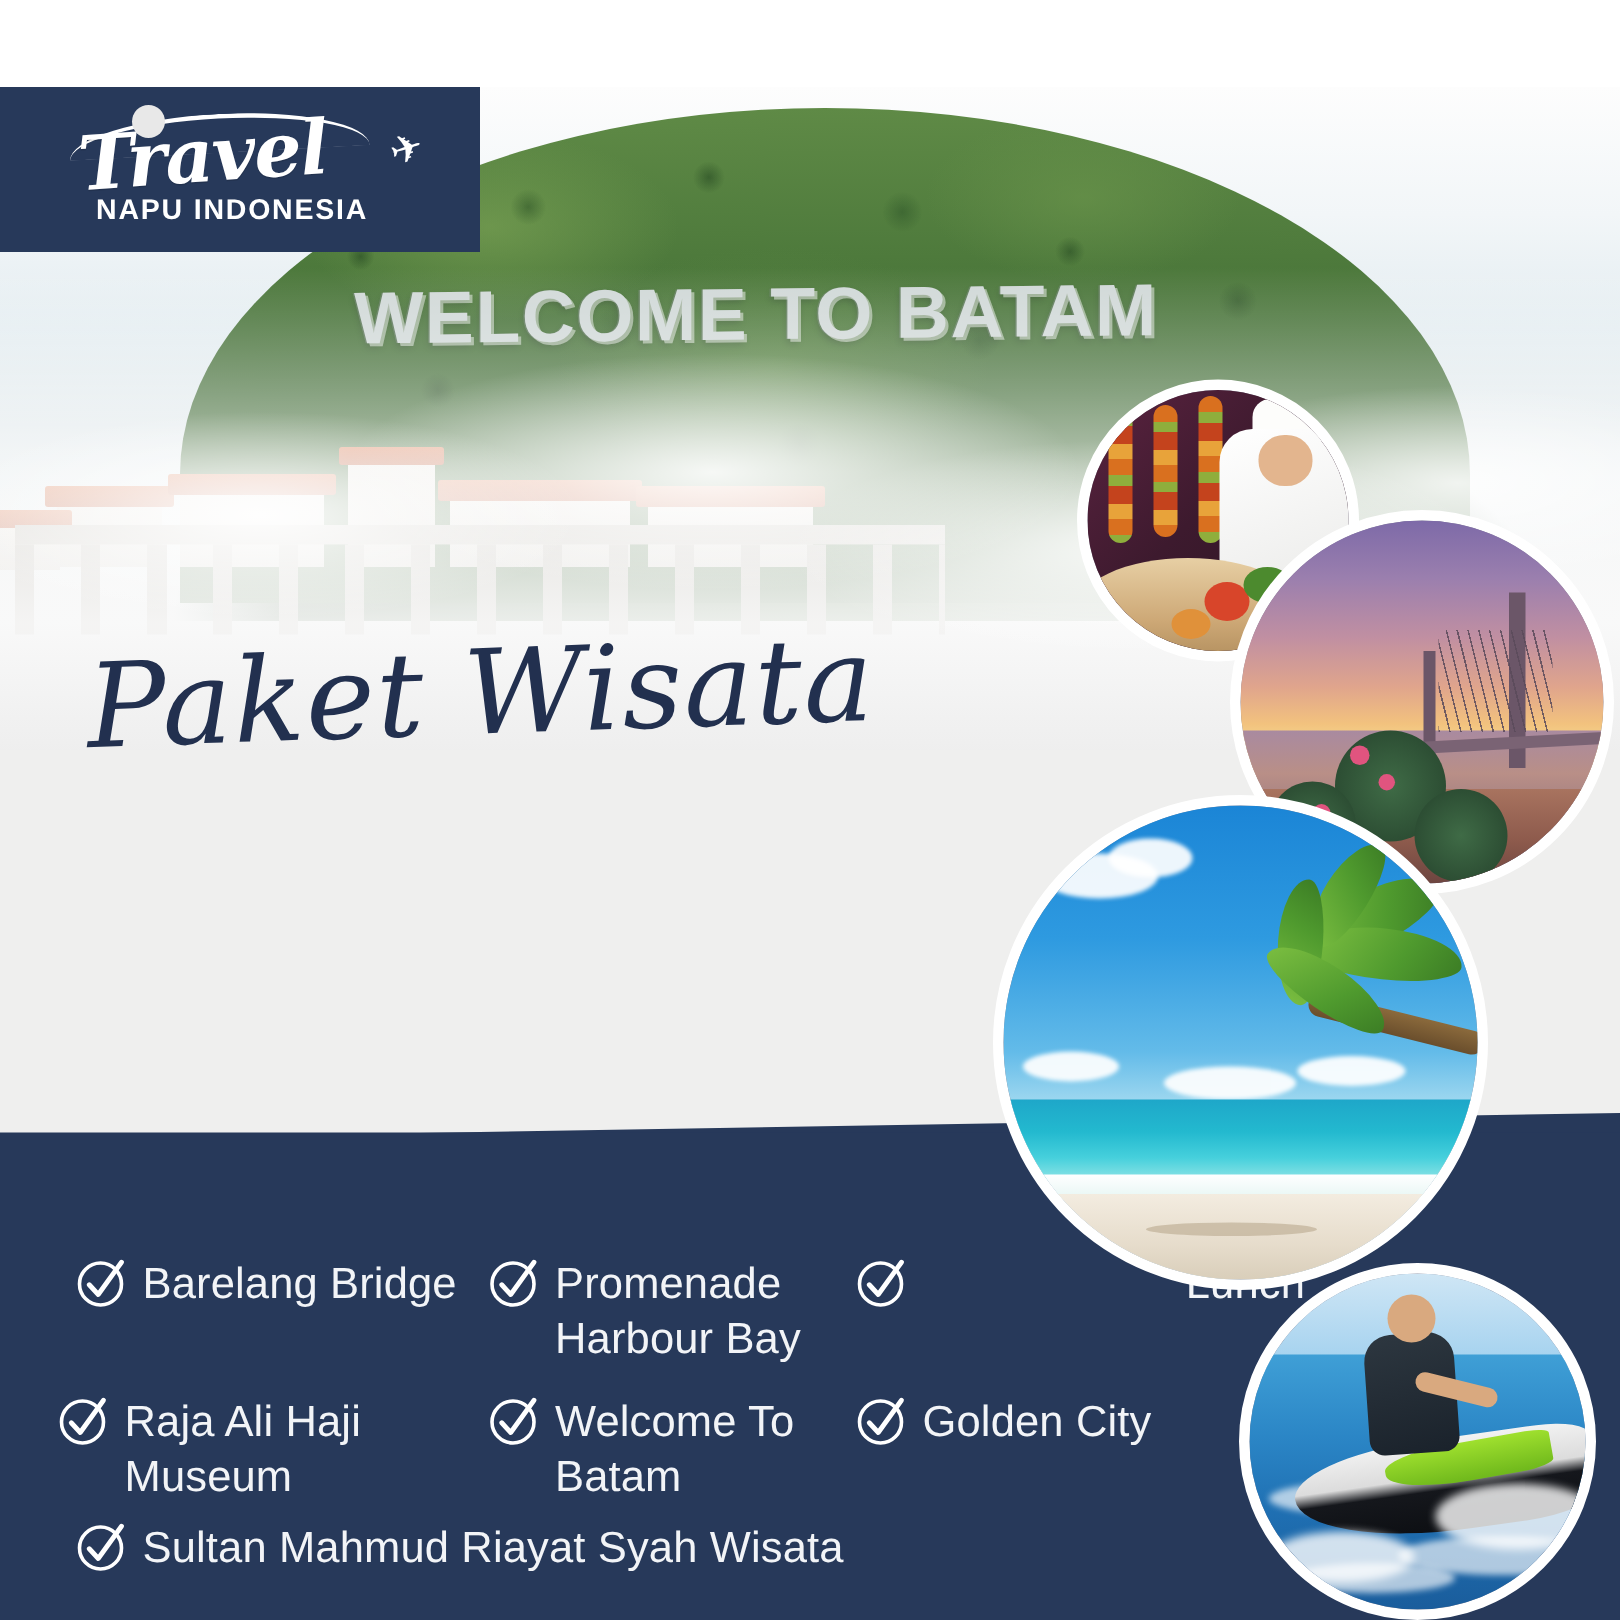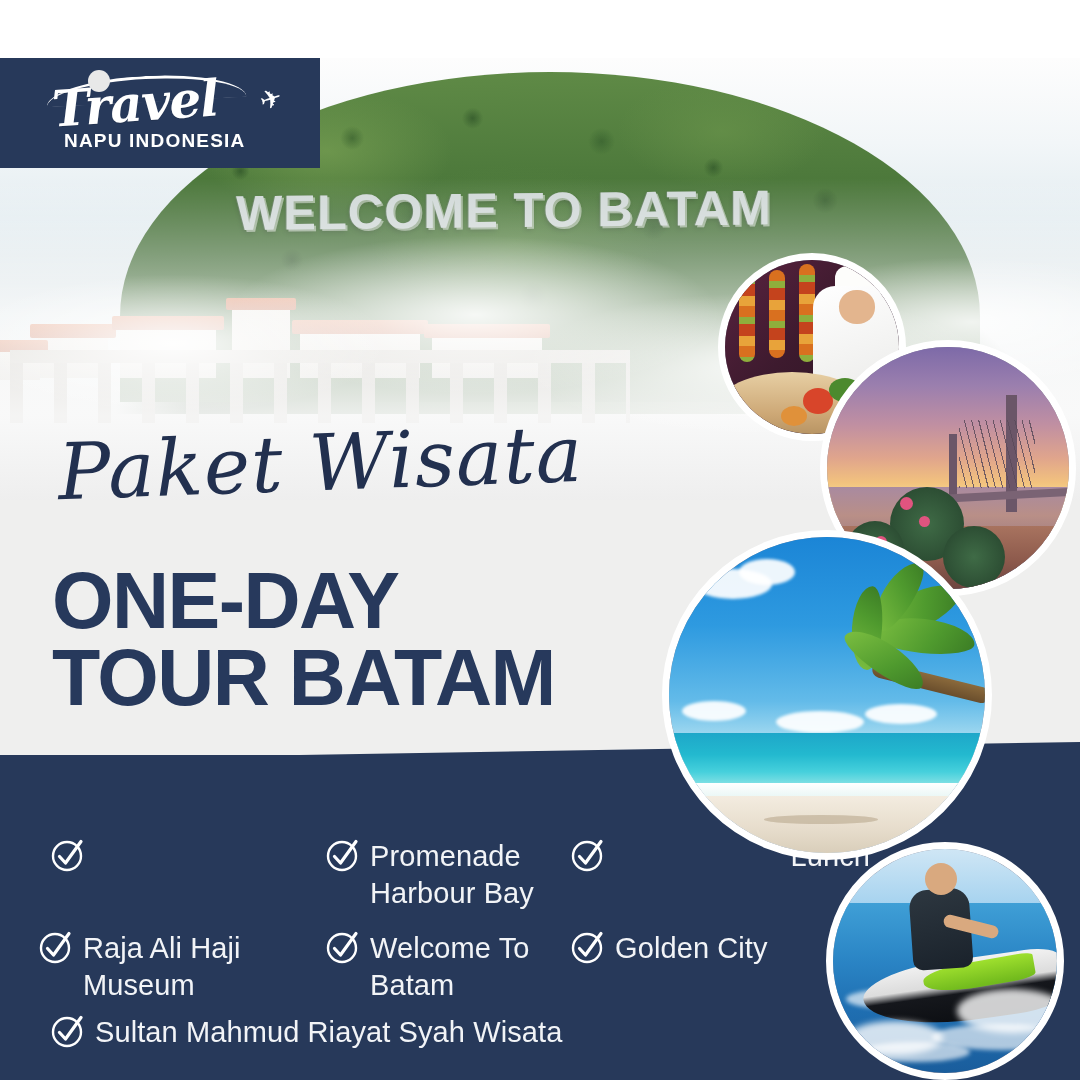"ONE-DAY" div.main-title { html: <div>ONE-DAY TOUR BATAM</div> -> none }
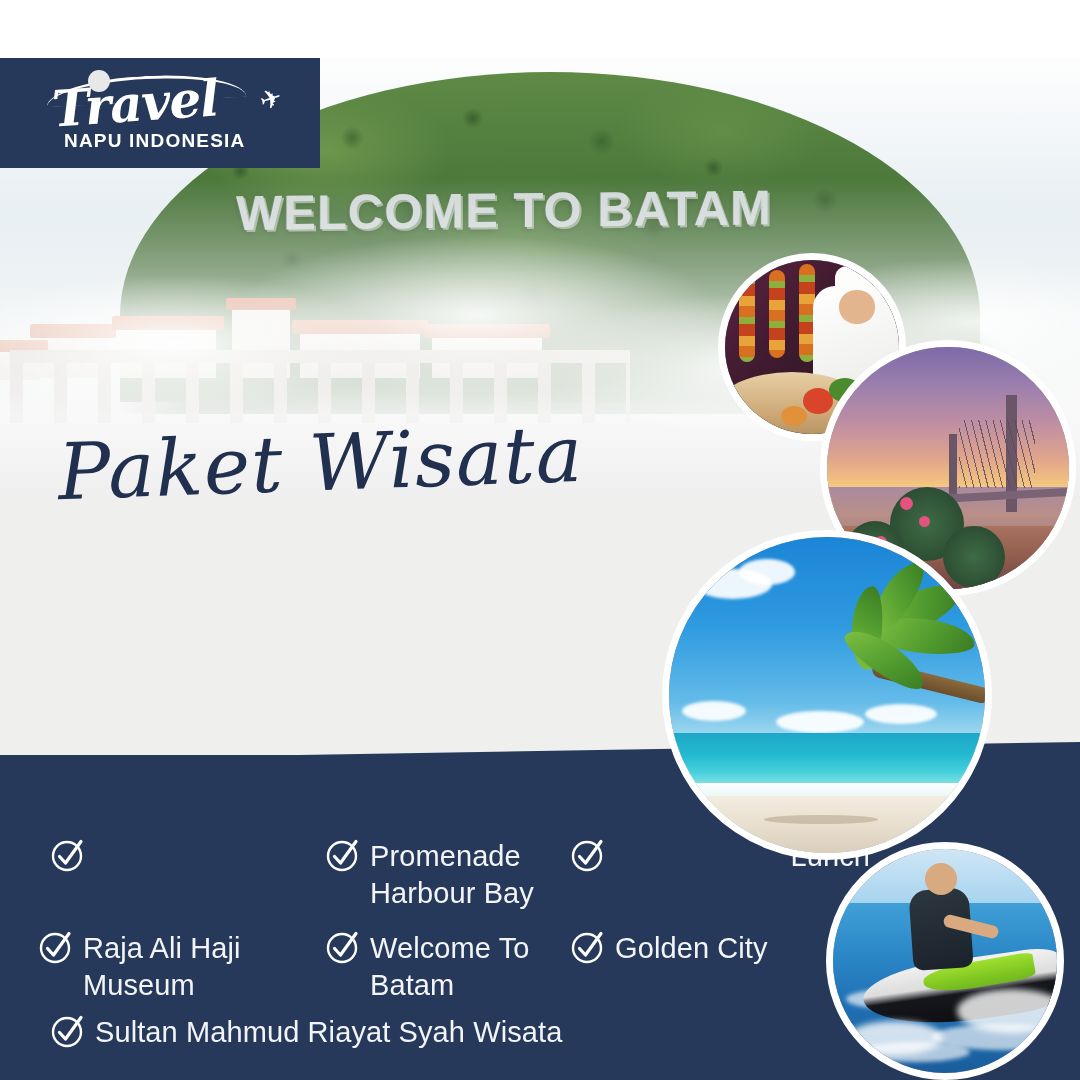"Barelang Bridge" span.txt { html: none -> <span>Barelang Bridge</span> }
